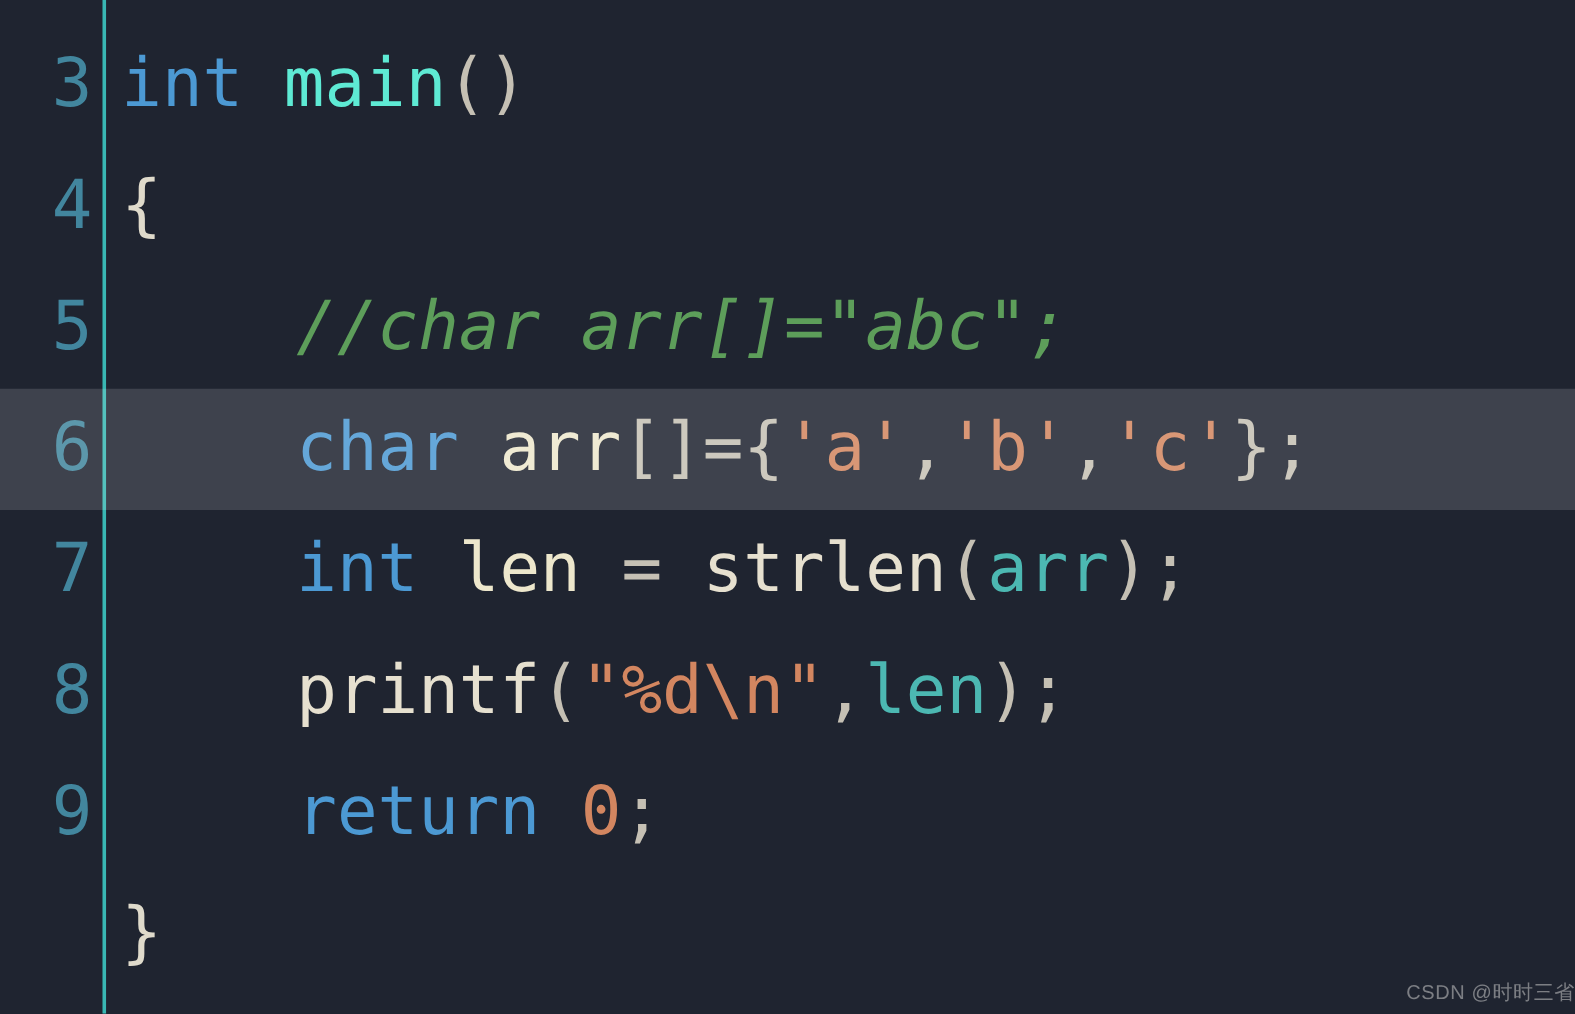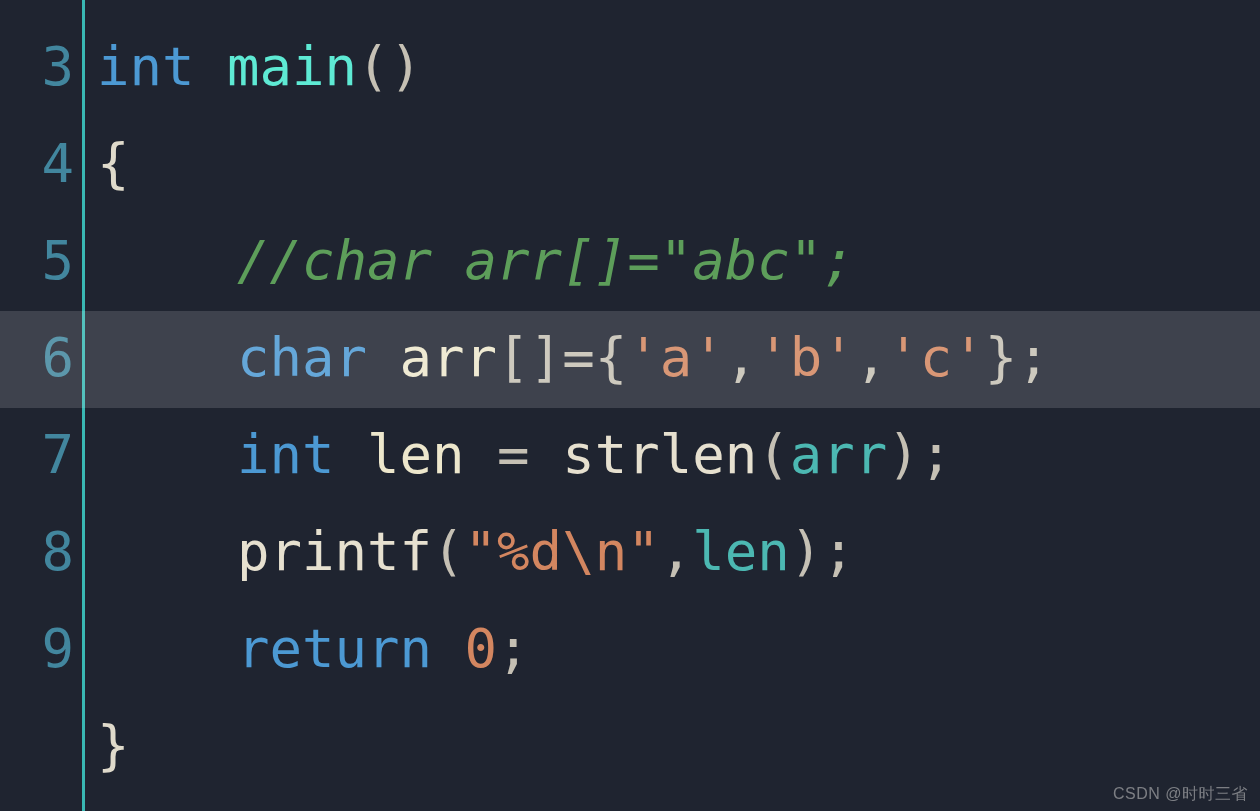"CSDN @时时三省" .watermark { right: 12px -> 0 }
